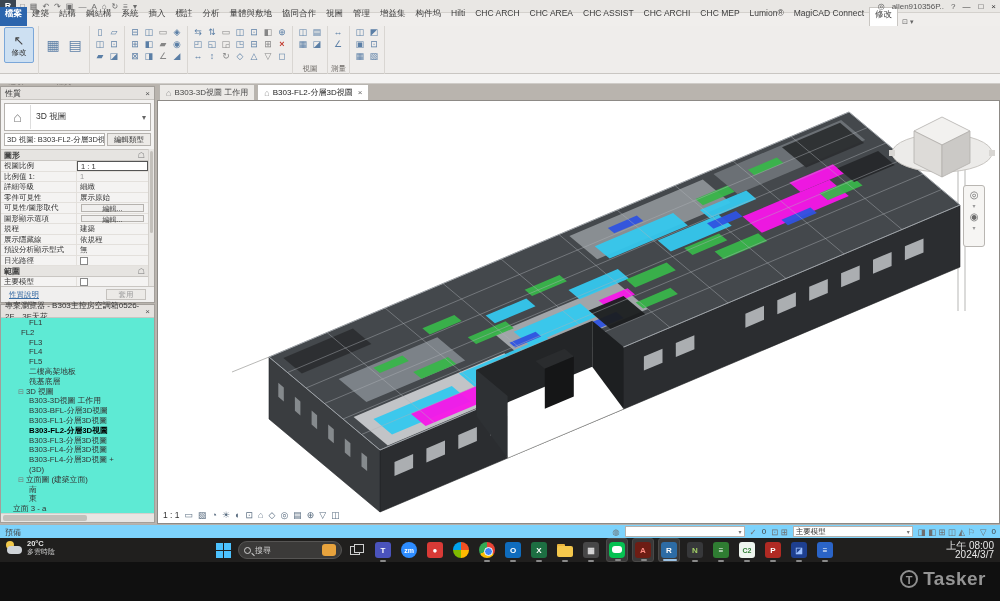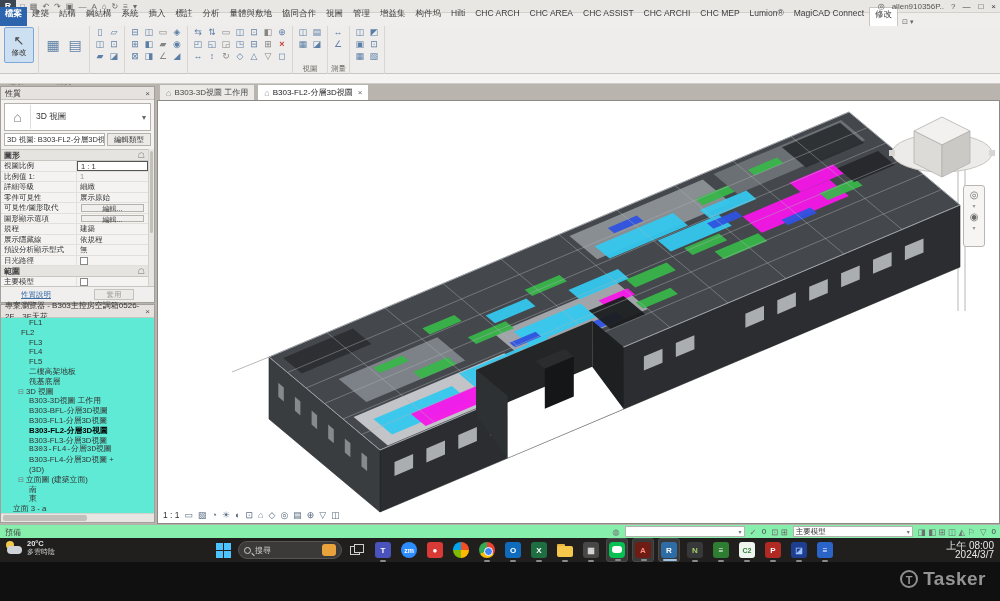"性質說明" .pfoot { padding: 0 20px -> 0 8px }
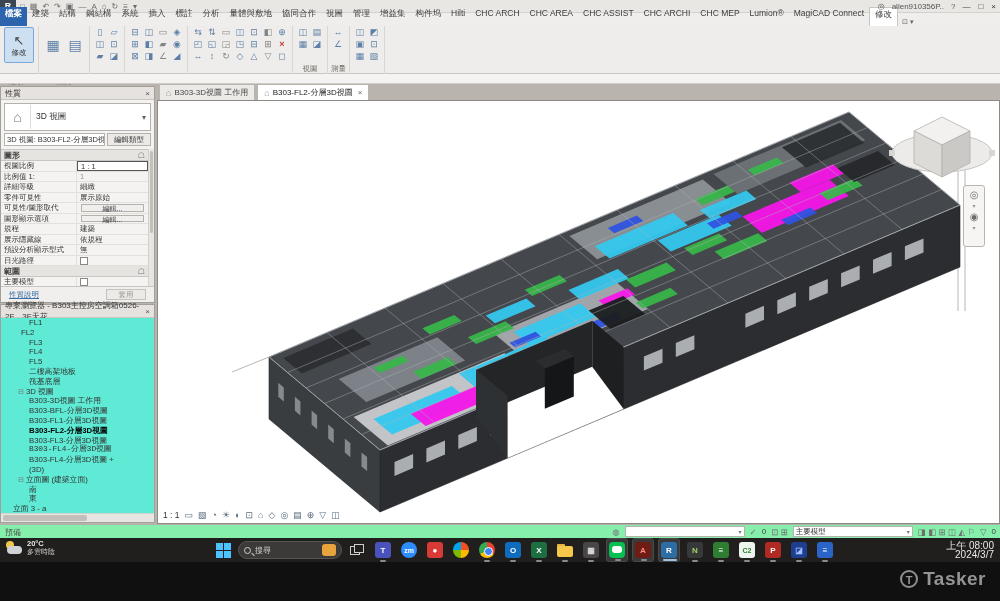"B303-FL4-分層3D視圖" div.trow { font-family: Liberation Mono, monospace -> none }
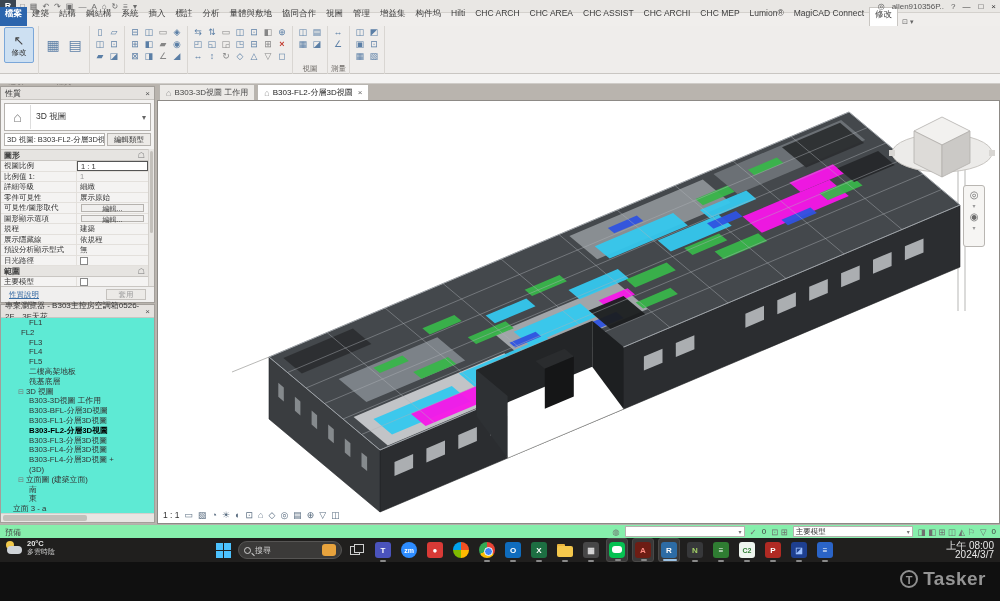"預備" .statusbar { background: #86efac -> #7dd3fc }
